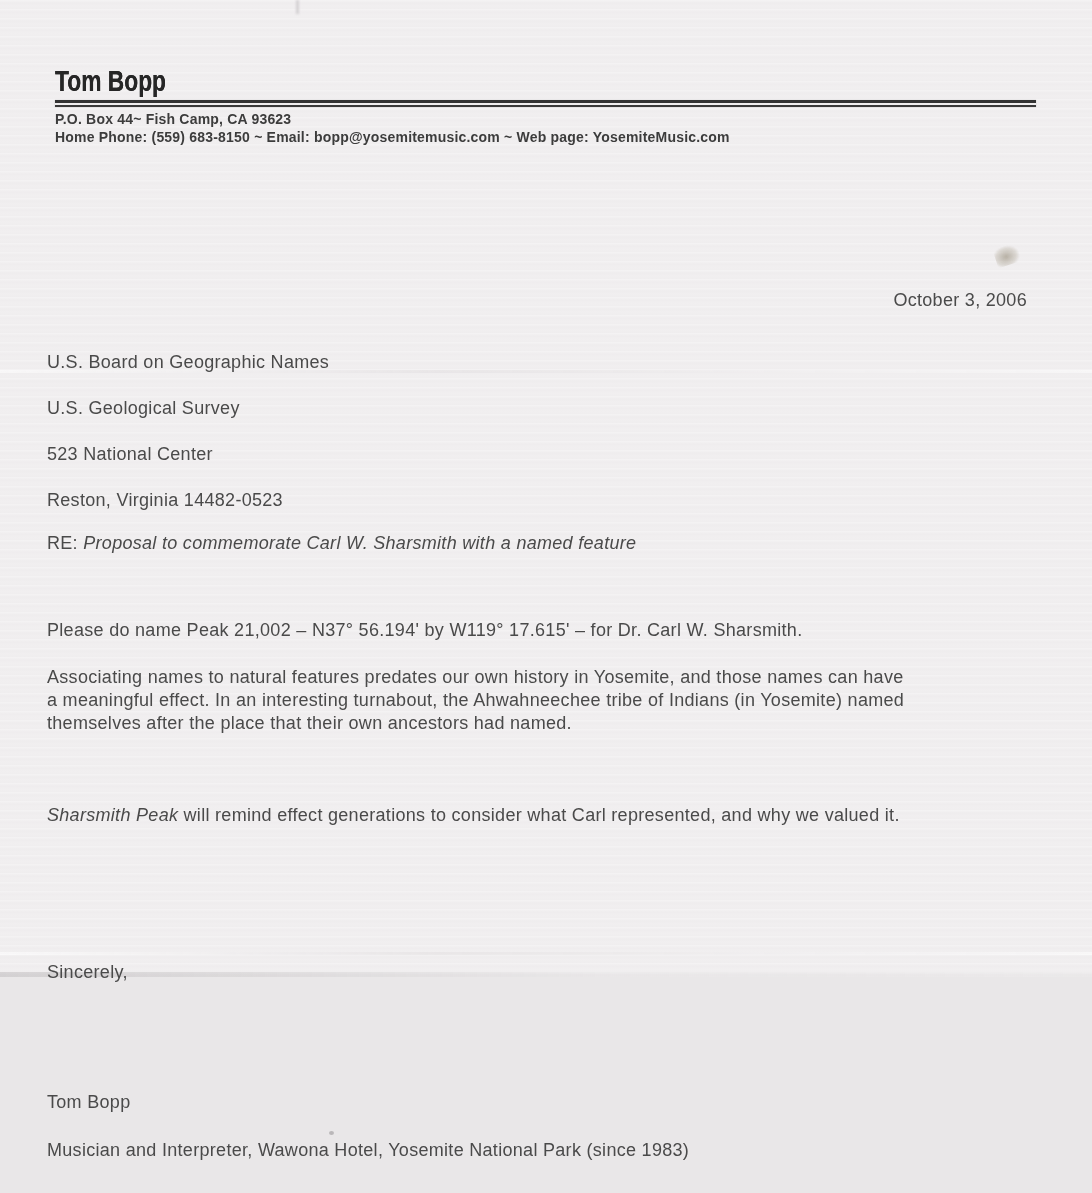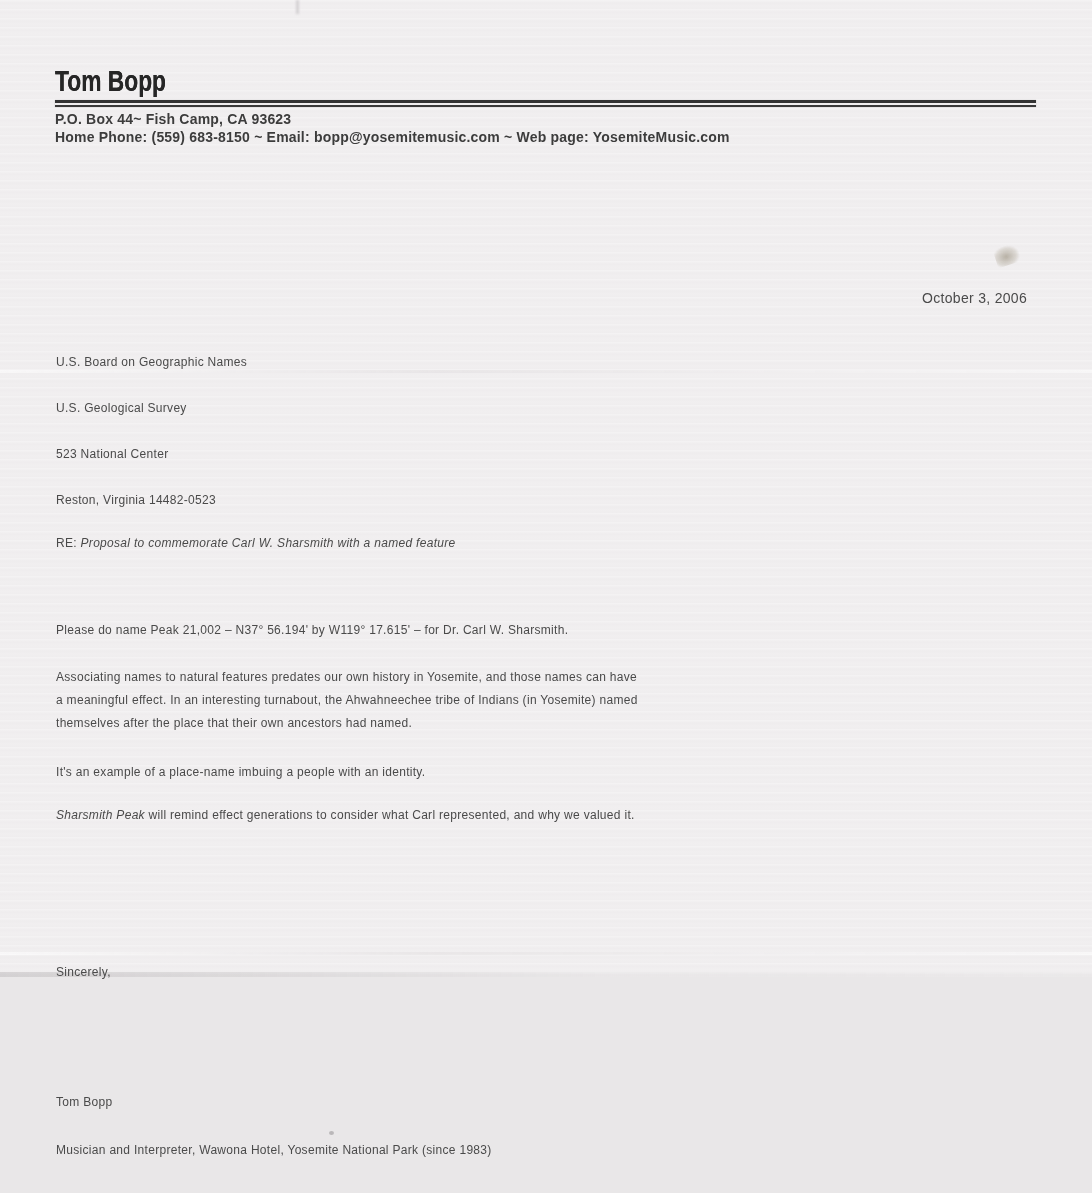"October 3, 2006" .date { font-size: 14px -> 18px }
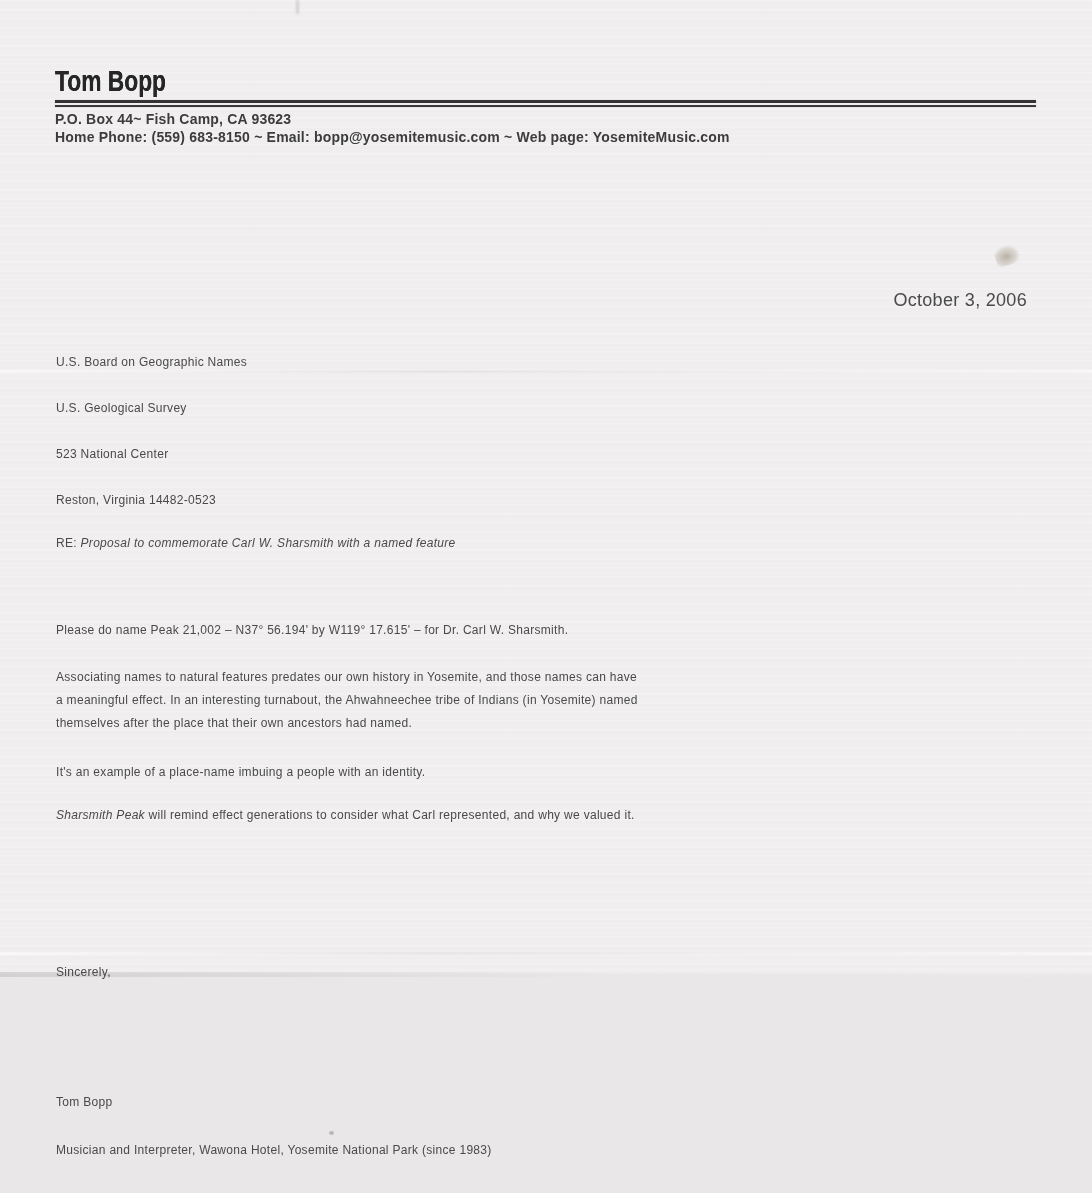"U.S. Board on Geographic Names" .txt { font-size: 12px -> 18px; left: 56px -> 47px }
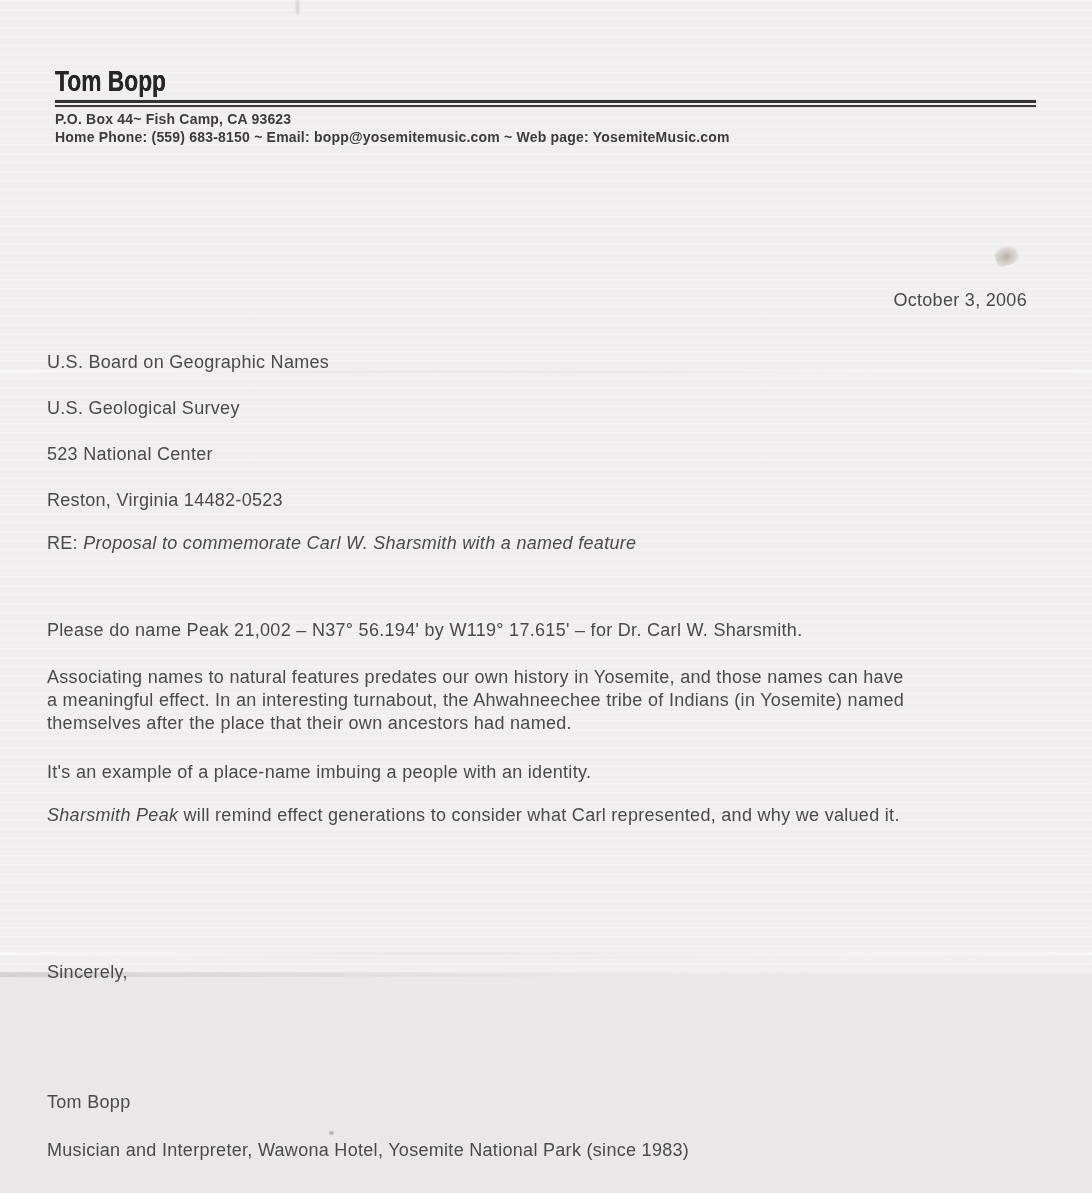"It's an example of a" div.txt { html: <div>It's an example of a place-name imbuing a people with an identity.</div> -> none }
